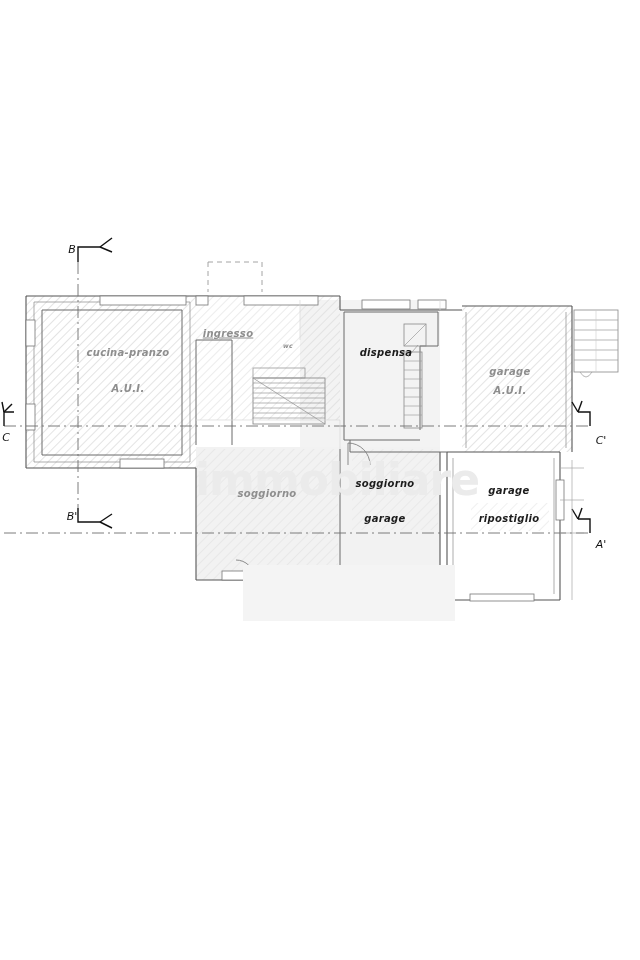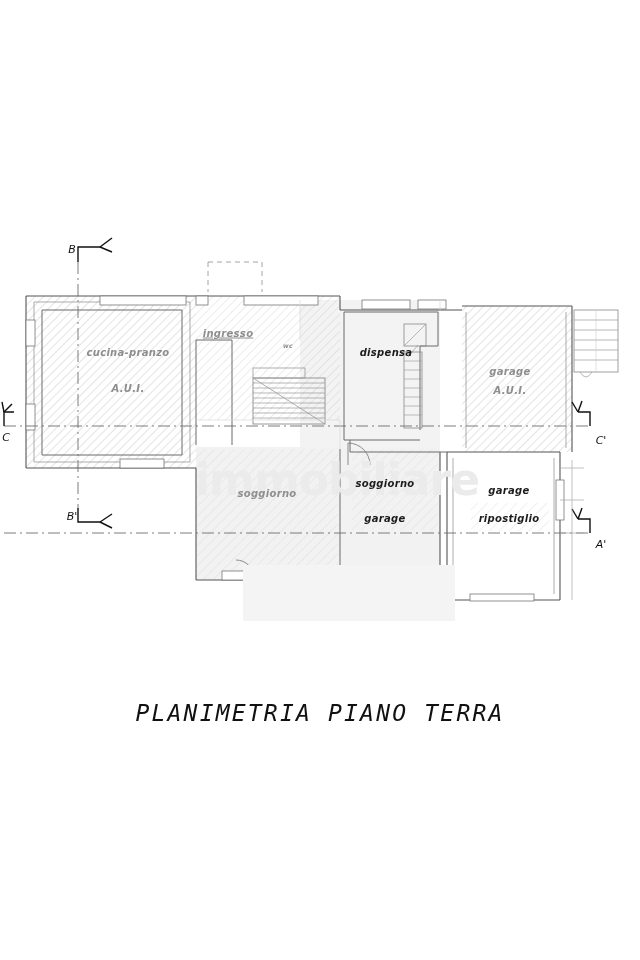"PLANIMETRIA PIANO TERRA" div.plan-title { html: <div>PLANIMETRIA PIANO TERRA</div> -> none }
